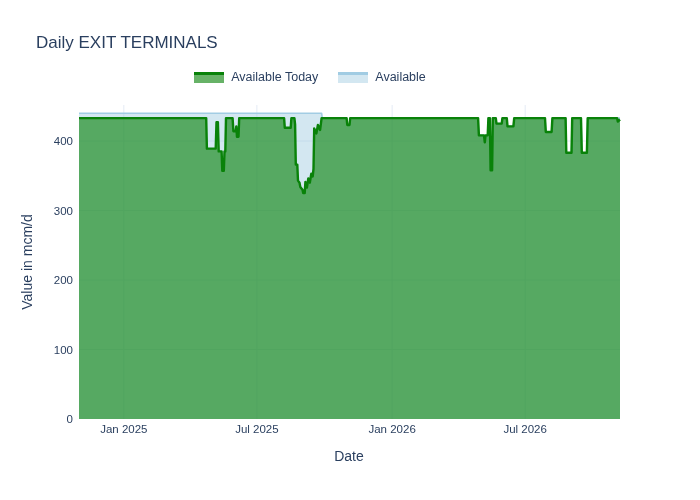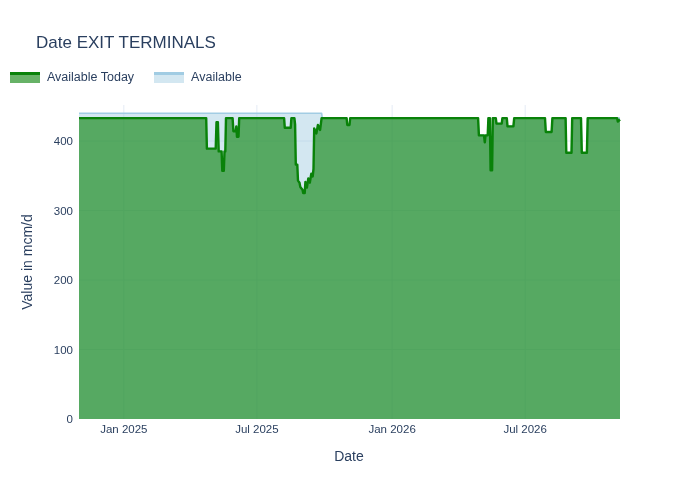"Date EXIT TERMINALS" div.chart-title { text: Date -> Daily }
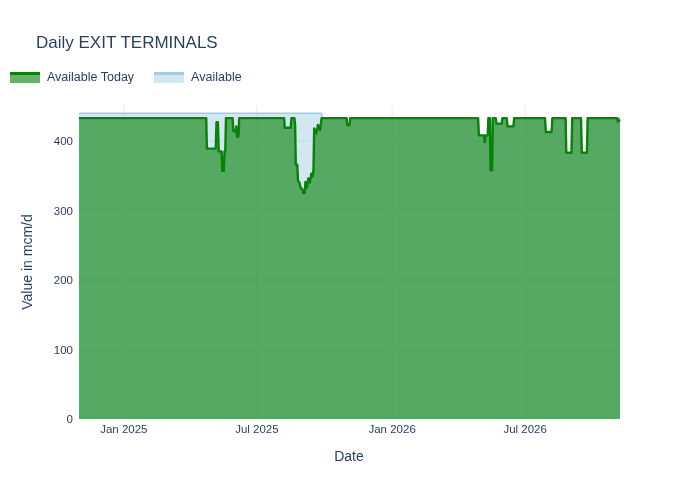"Available Today" .legend { justify-content: flex-start -> center; padding-left: 10px -> none }
